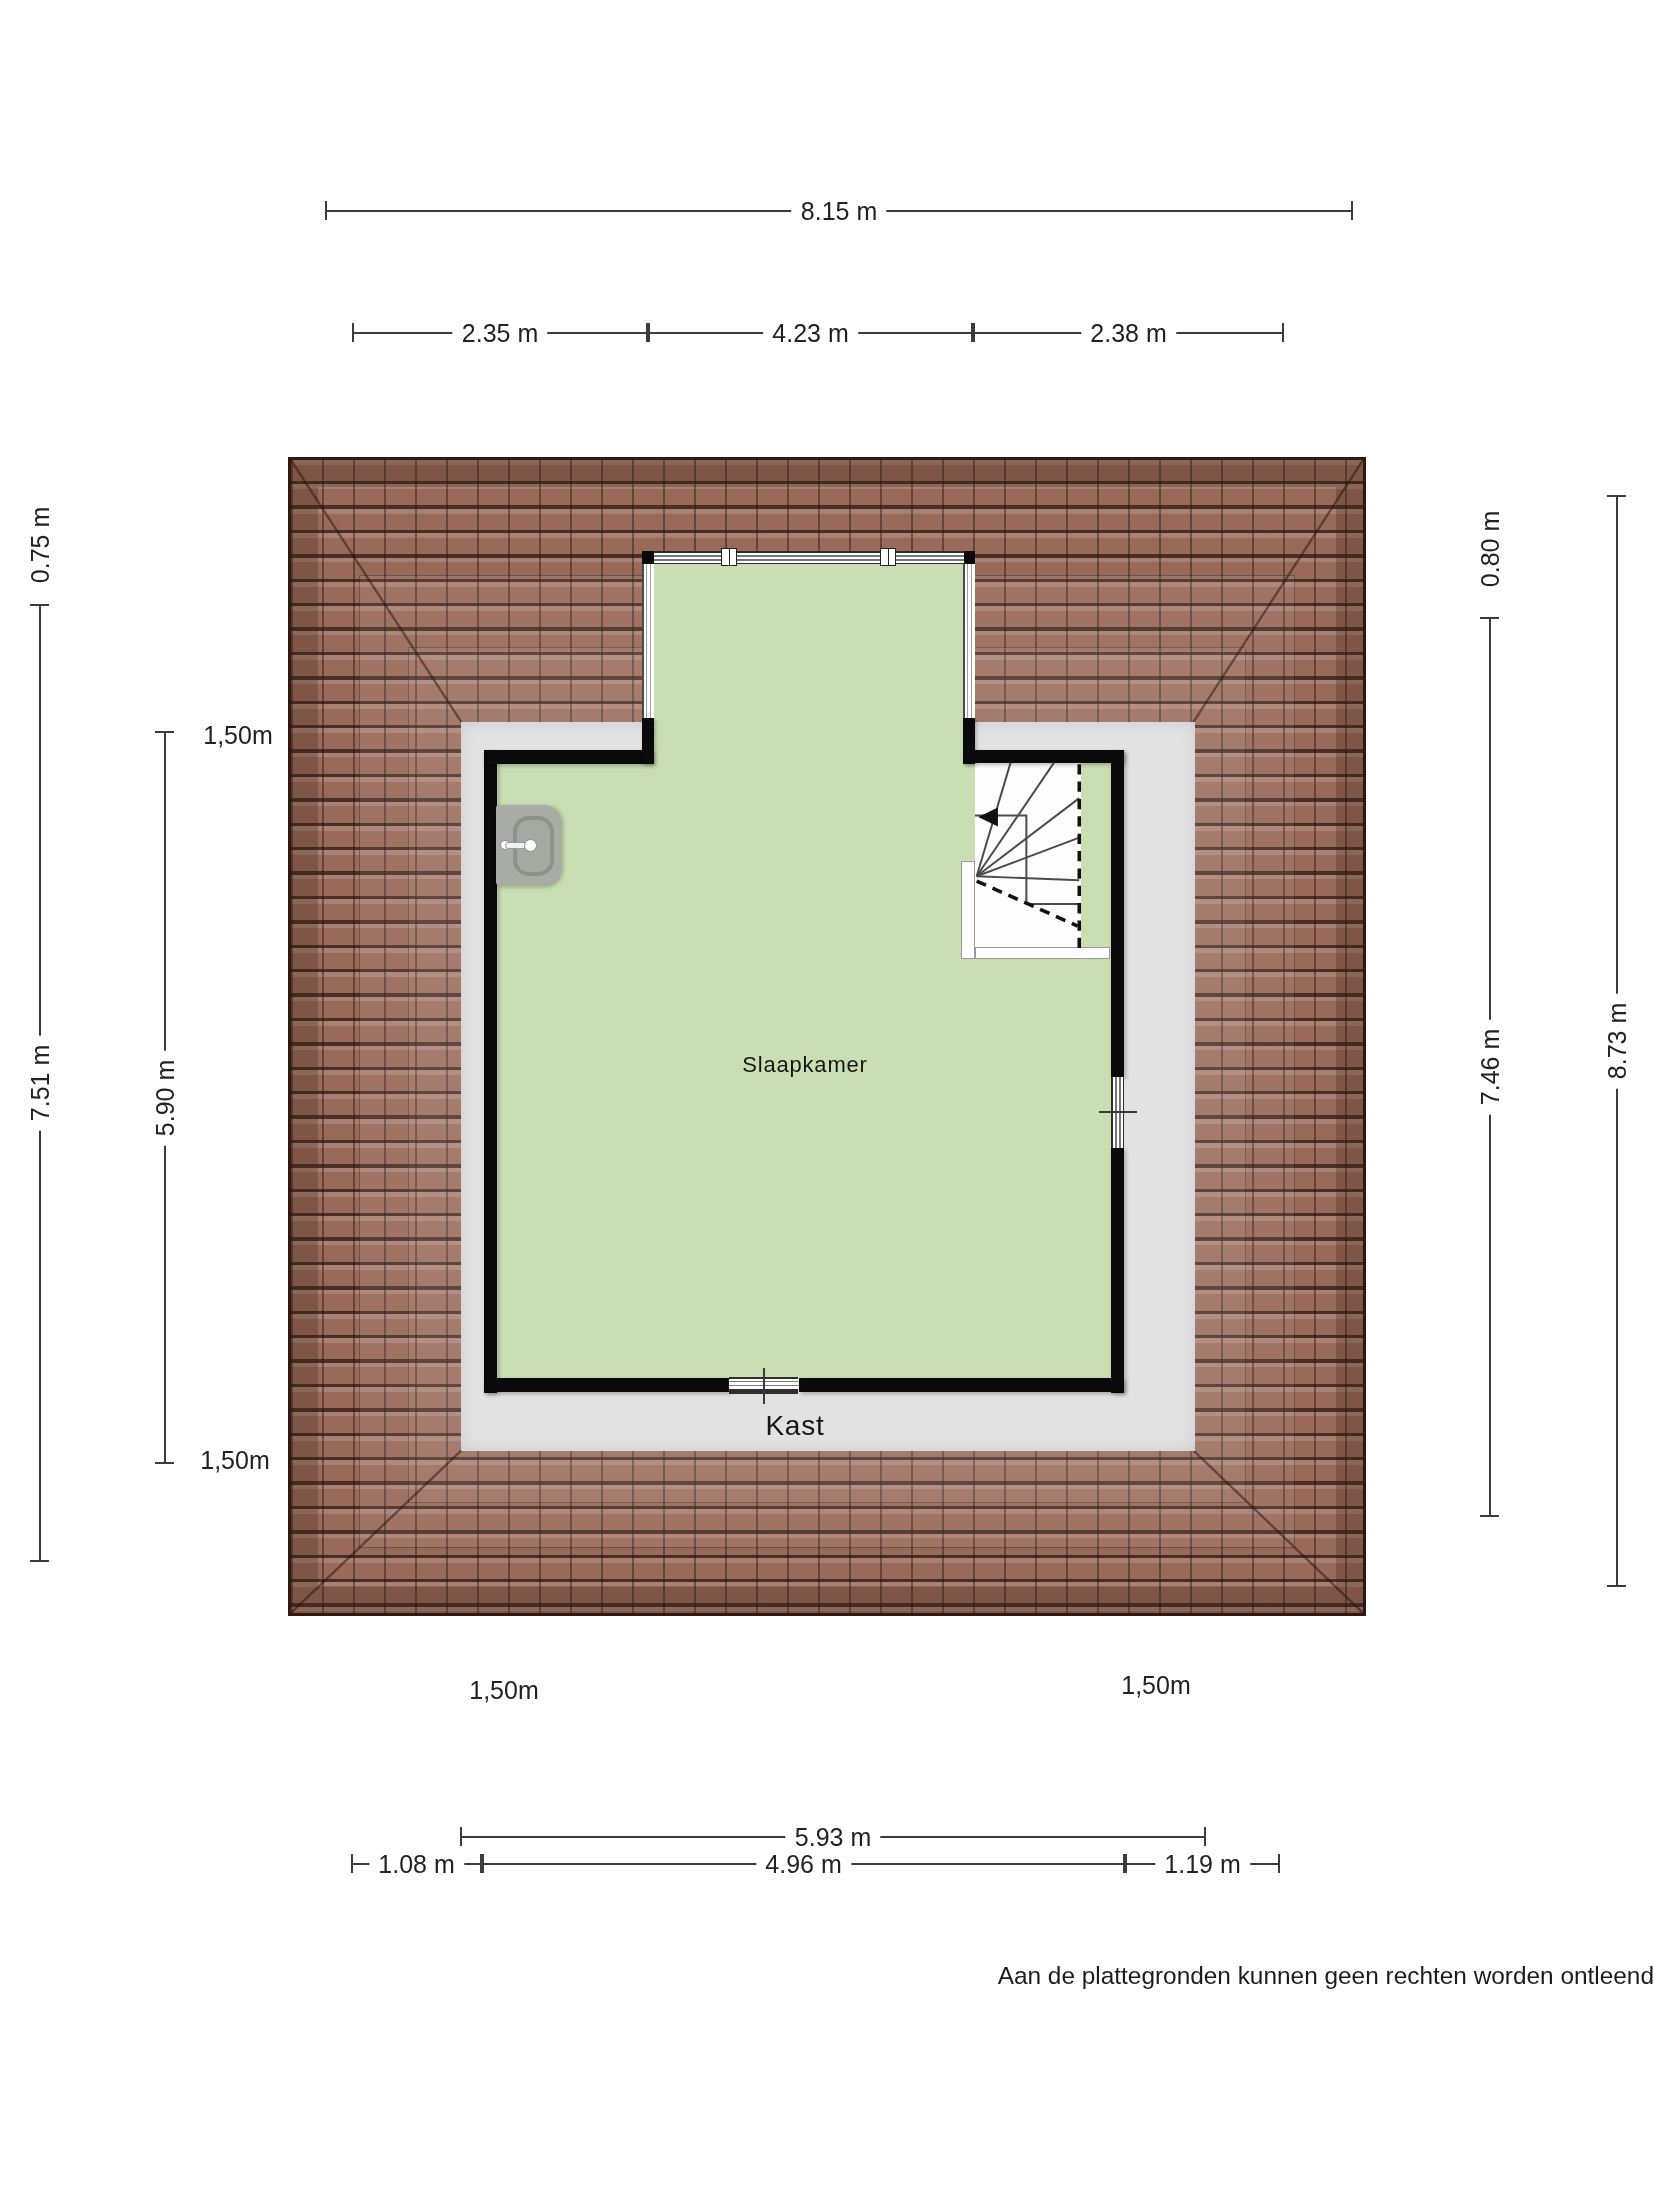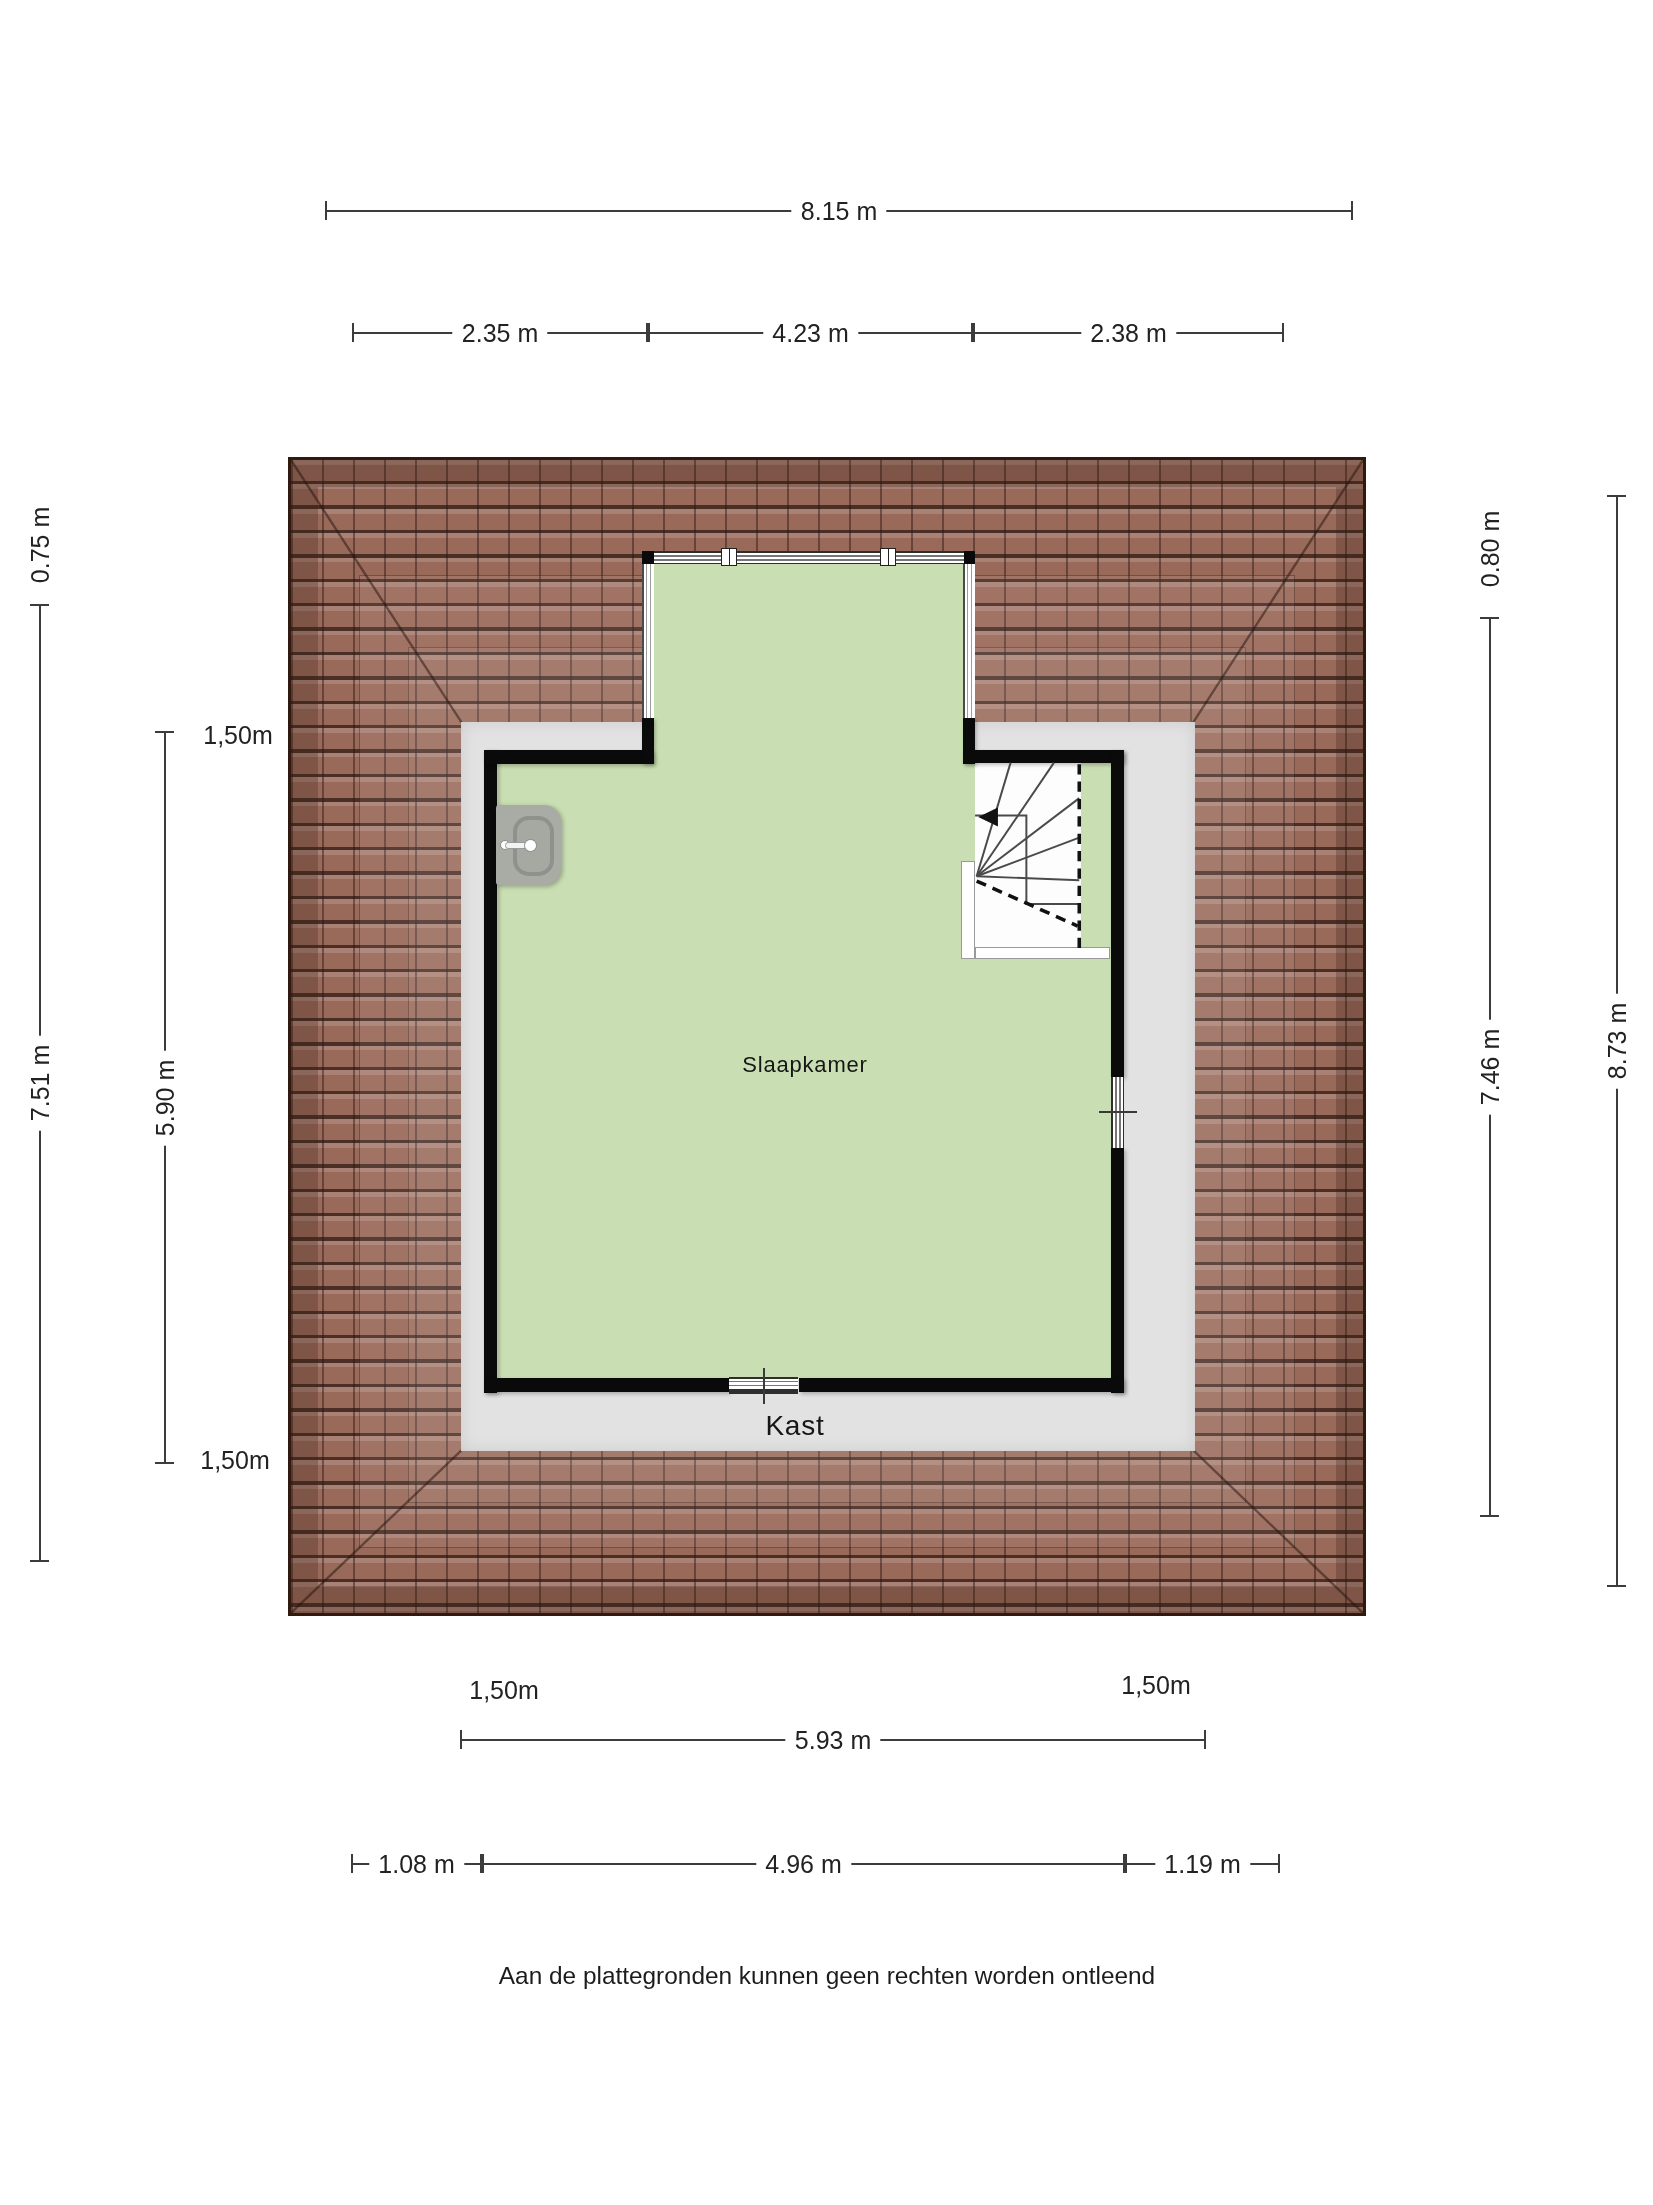"5.93 m" div.abs { top: 1739px -> 1836px }
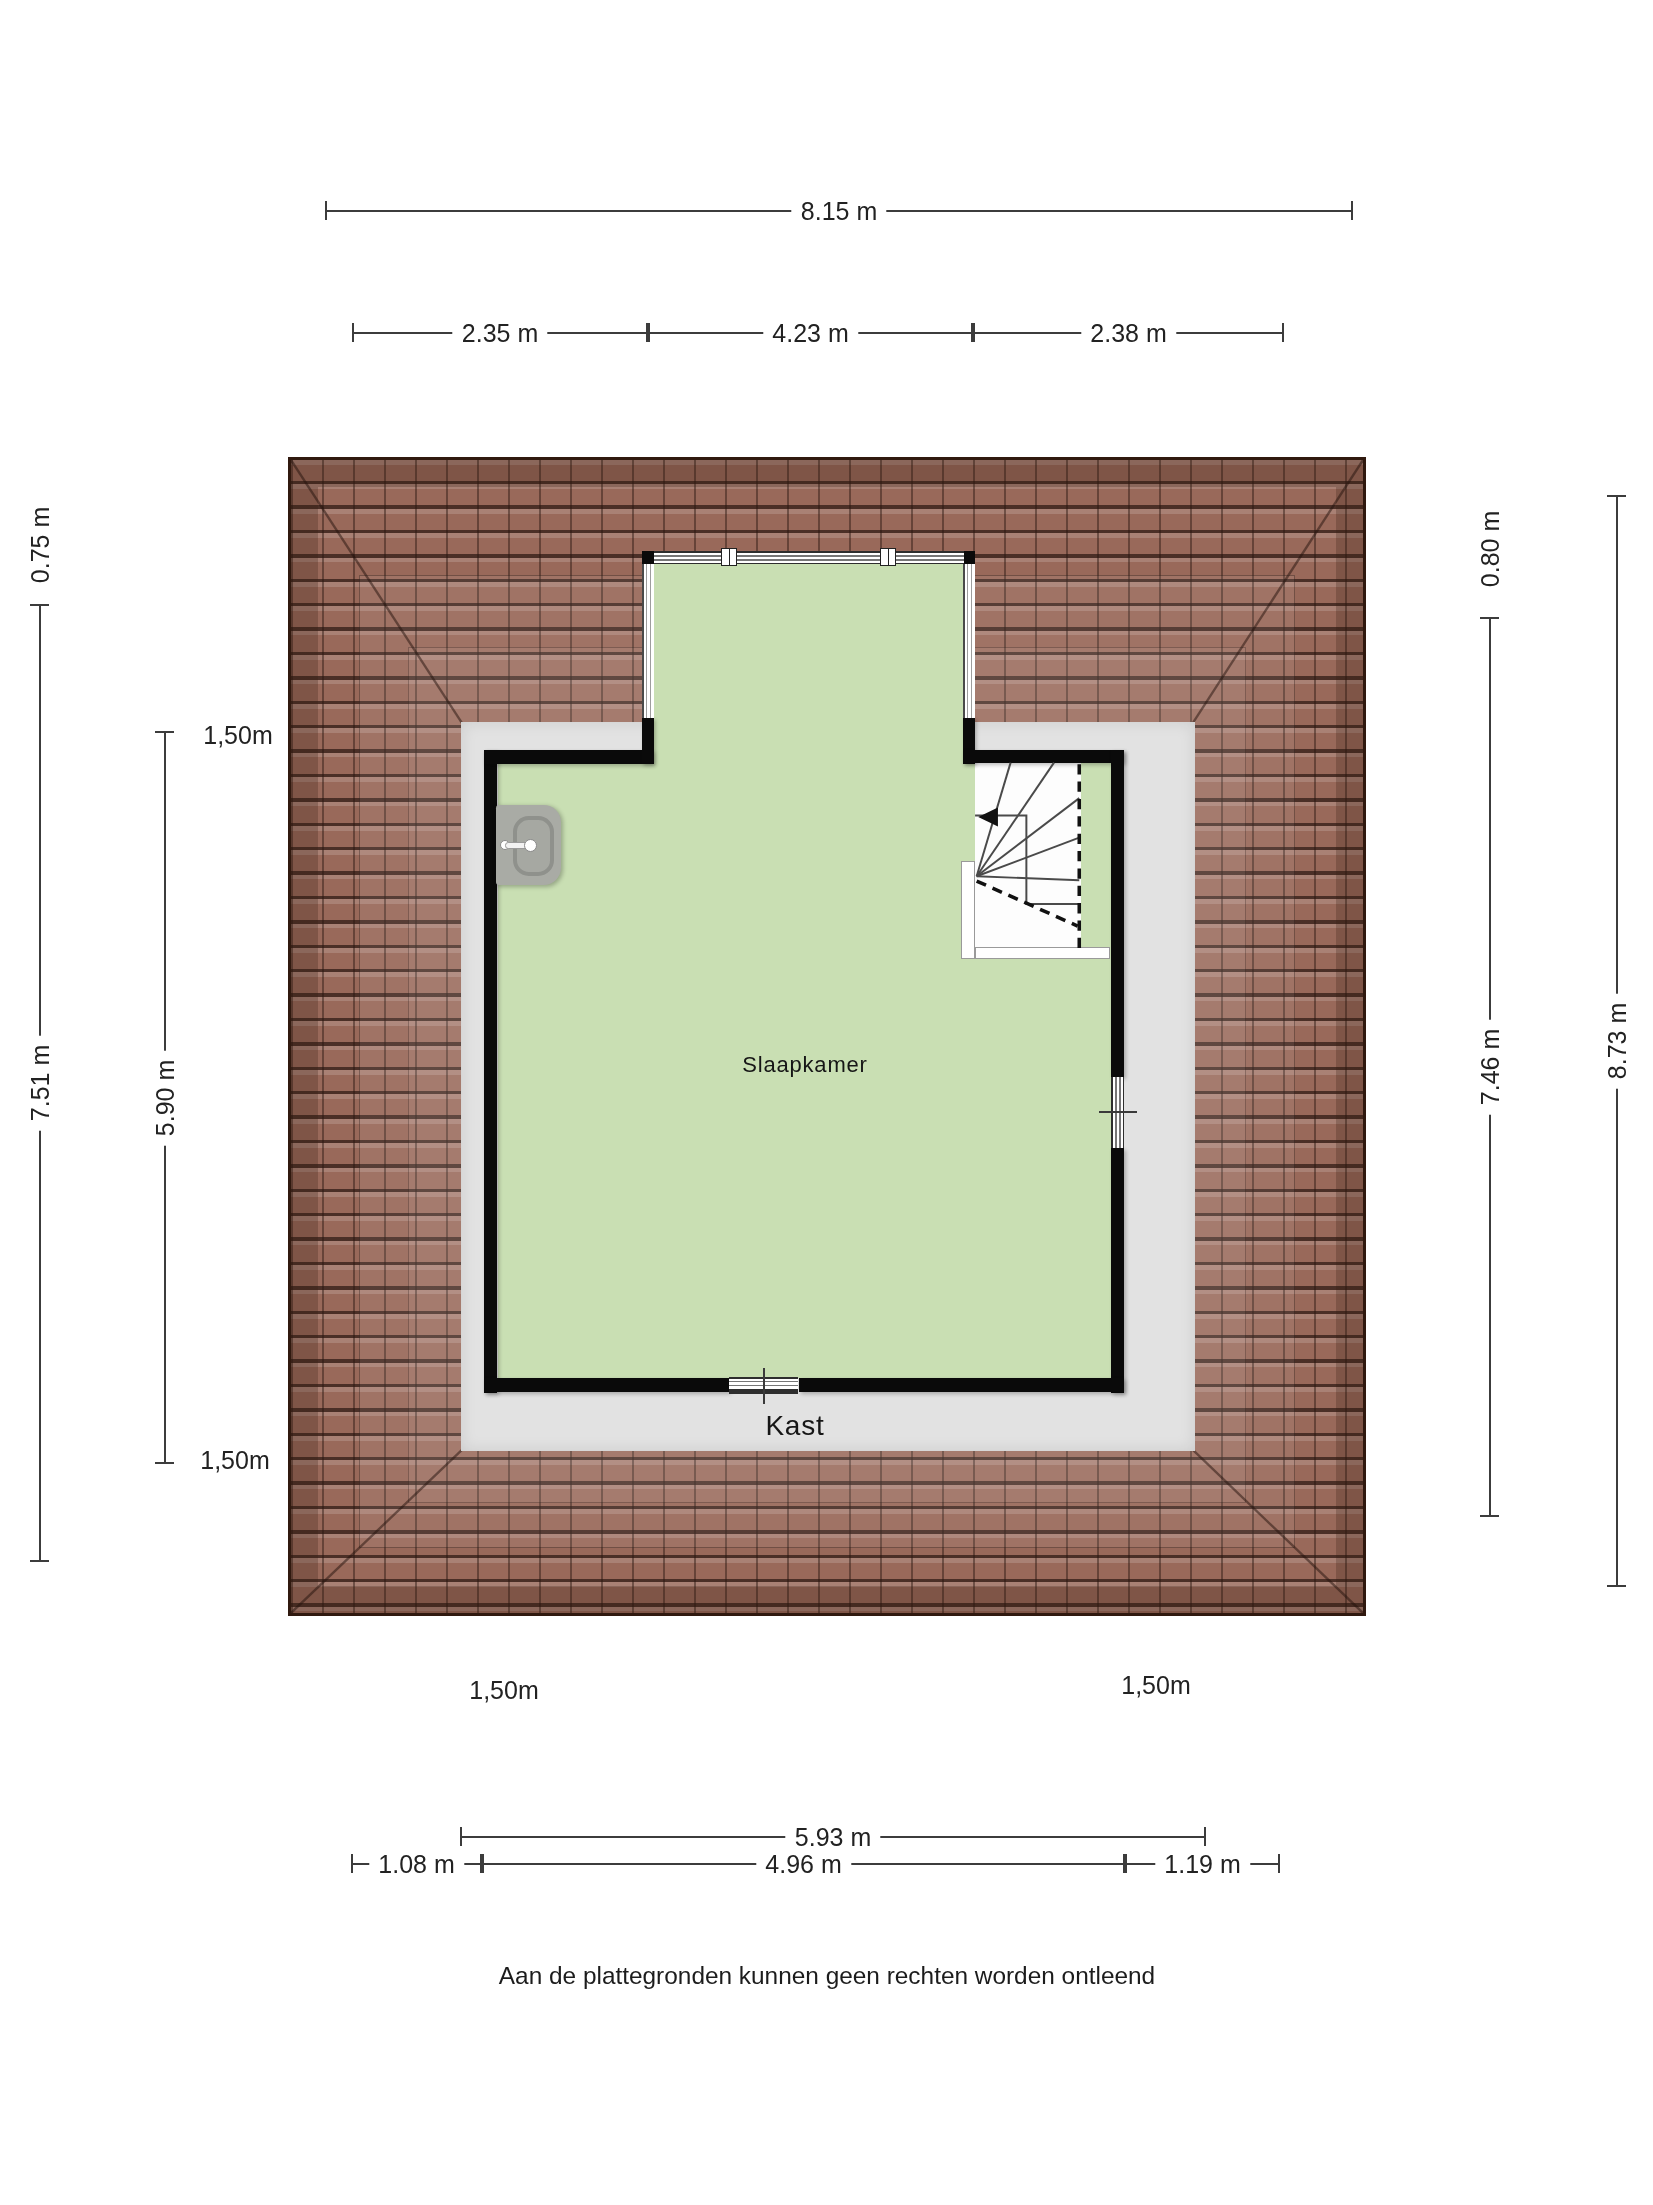"Aan de plattegronden kunnen geen" div.abs { text-align: none -> right }
